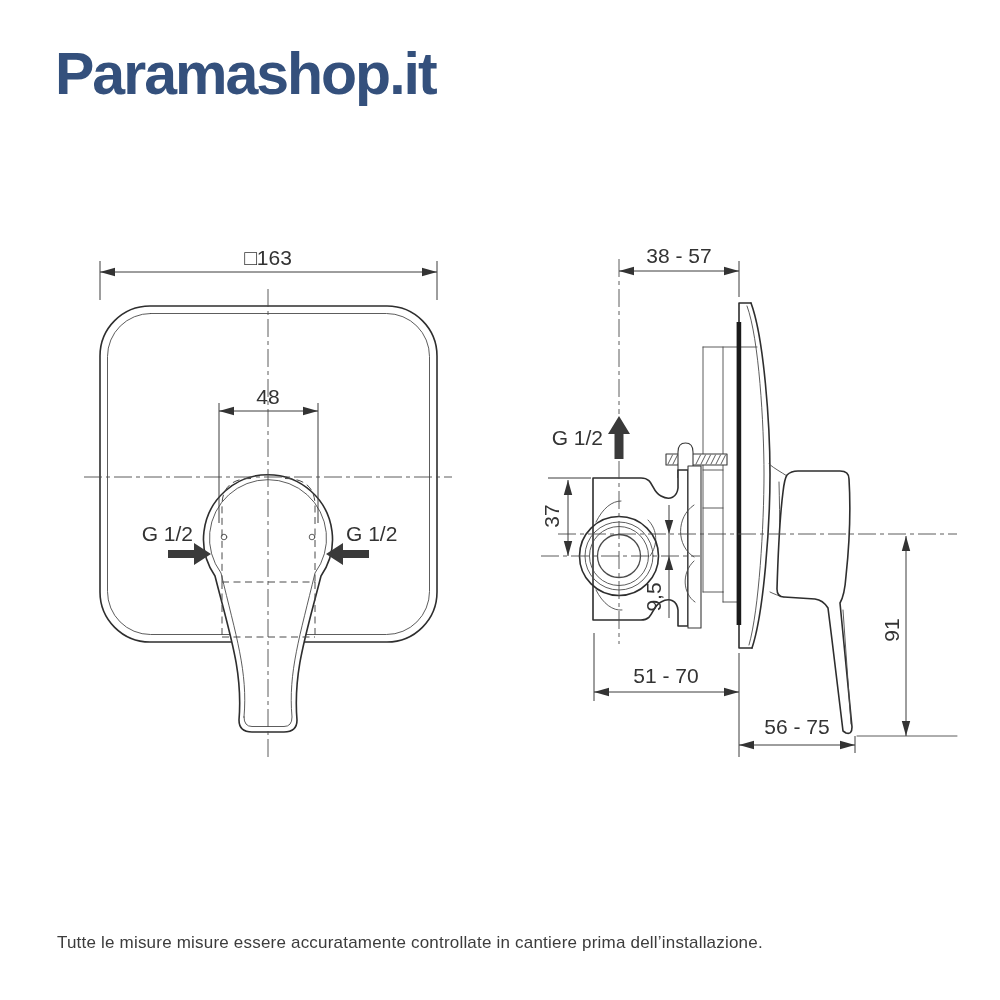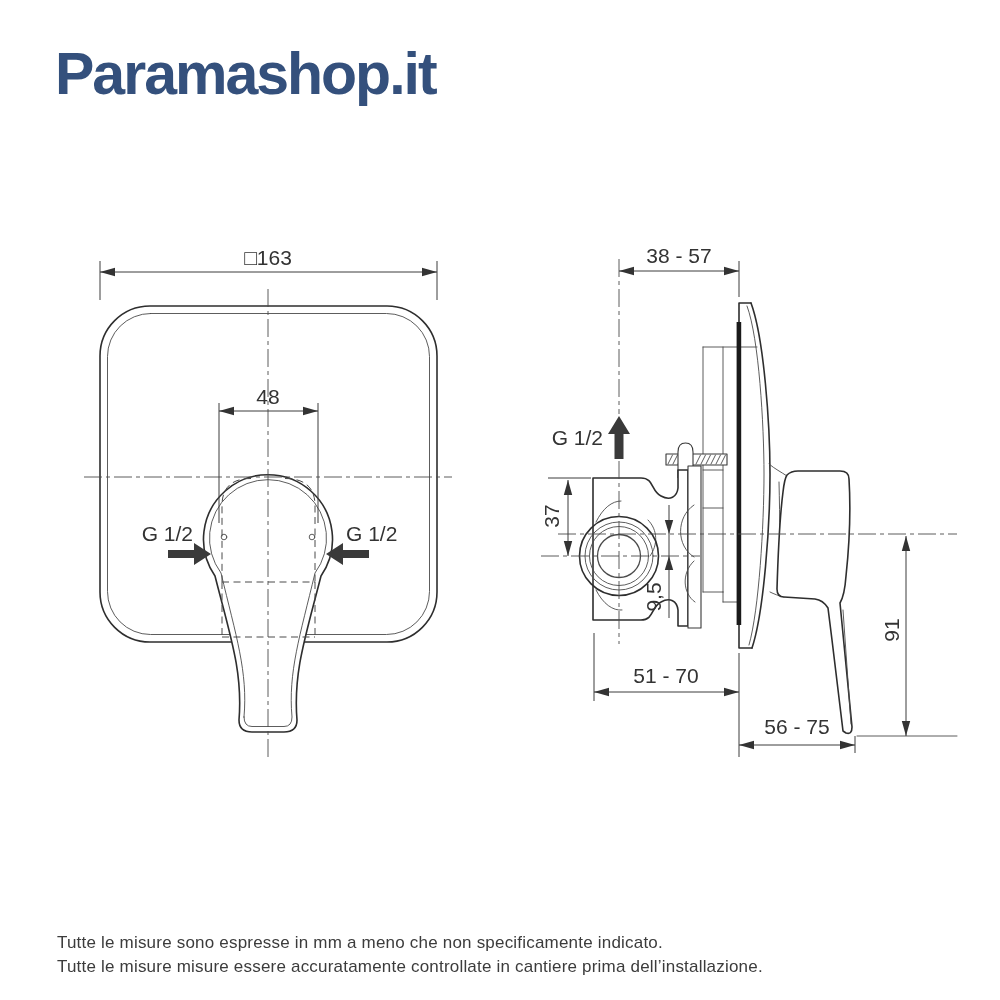"Tutte le misure sono espresse" div { html: <div>Tutte le misure sono espresse in mm a meno che non specificamente indicato.</div> -> none }
